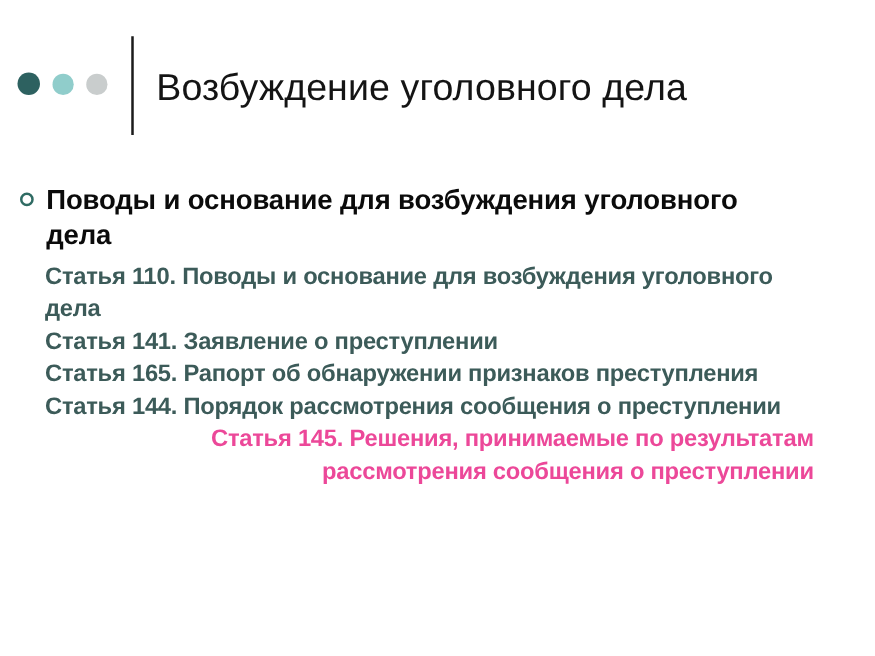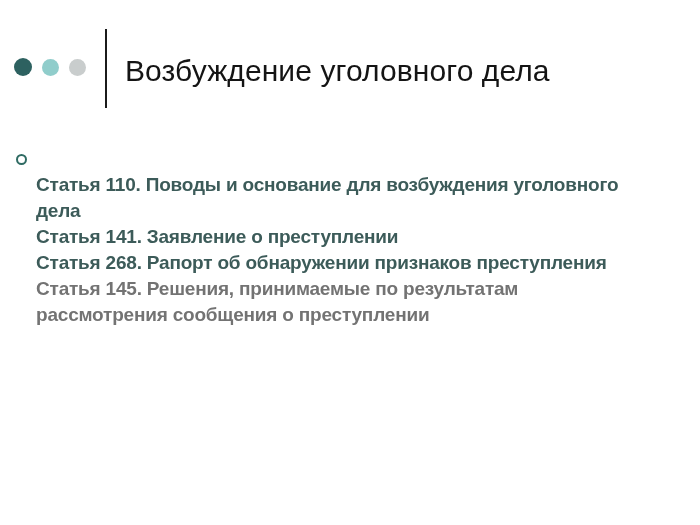"Поводы и основание для возбуждения" div.lead-text { html: none -> <div>Поводы и основание для возбуждения уголовного дела</div> }
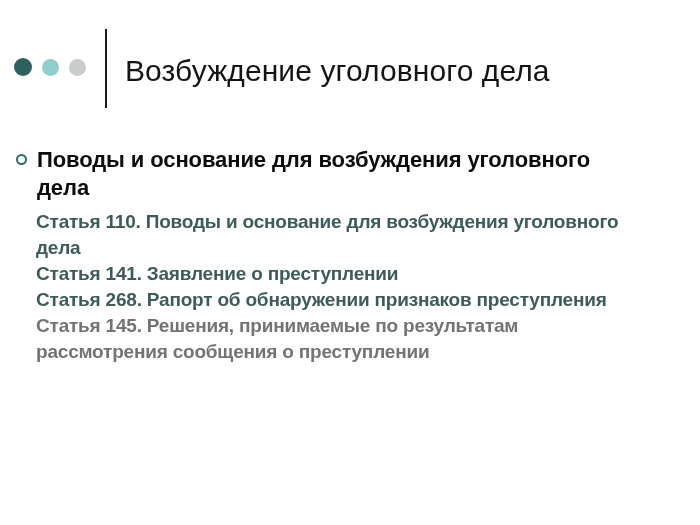"Статья 268. Рапорт об обнаружении" li.article-item { text: 268 -> 165 }
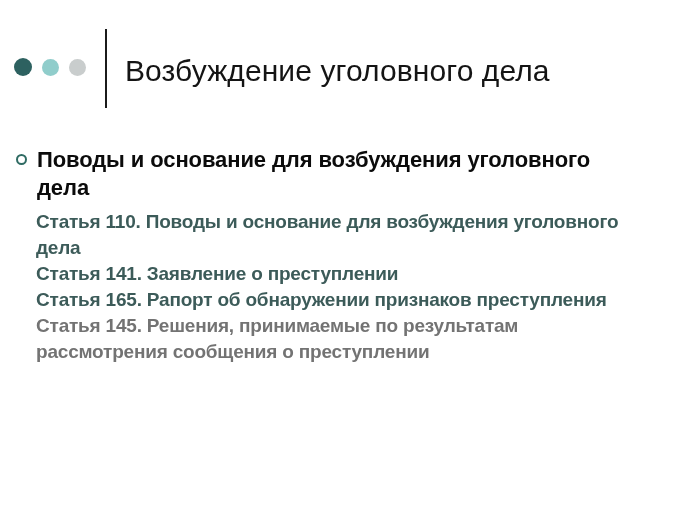"Статья 144. Порядок рассмотрения" li.article-item { html: none -> <li>Статья 144. Порядок рассмотрения сообщения о преступлении</li> }
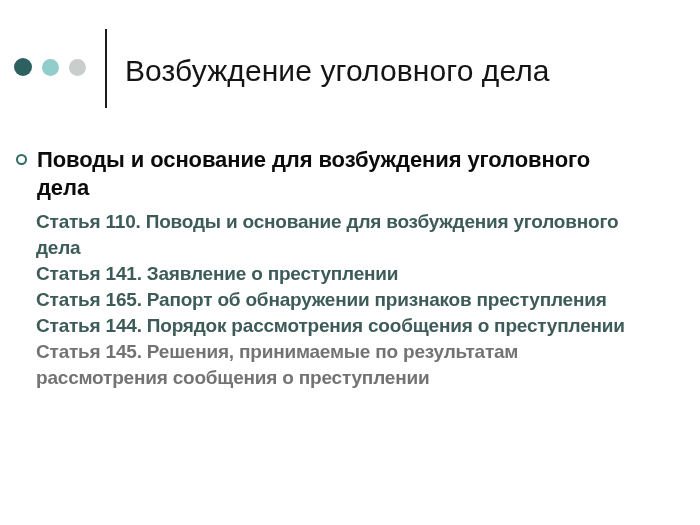"Статья 145. Решения, принимаемые по" li.article-item { color: #737373 -> #ec4899; text-align: none -> right }
